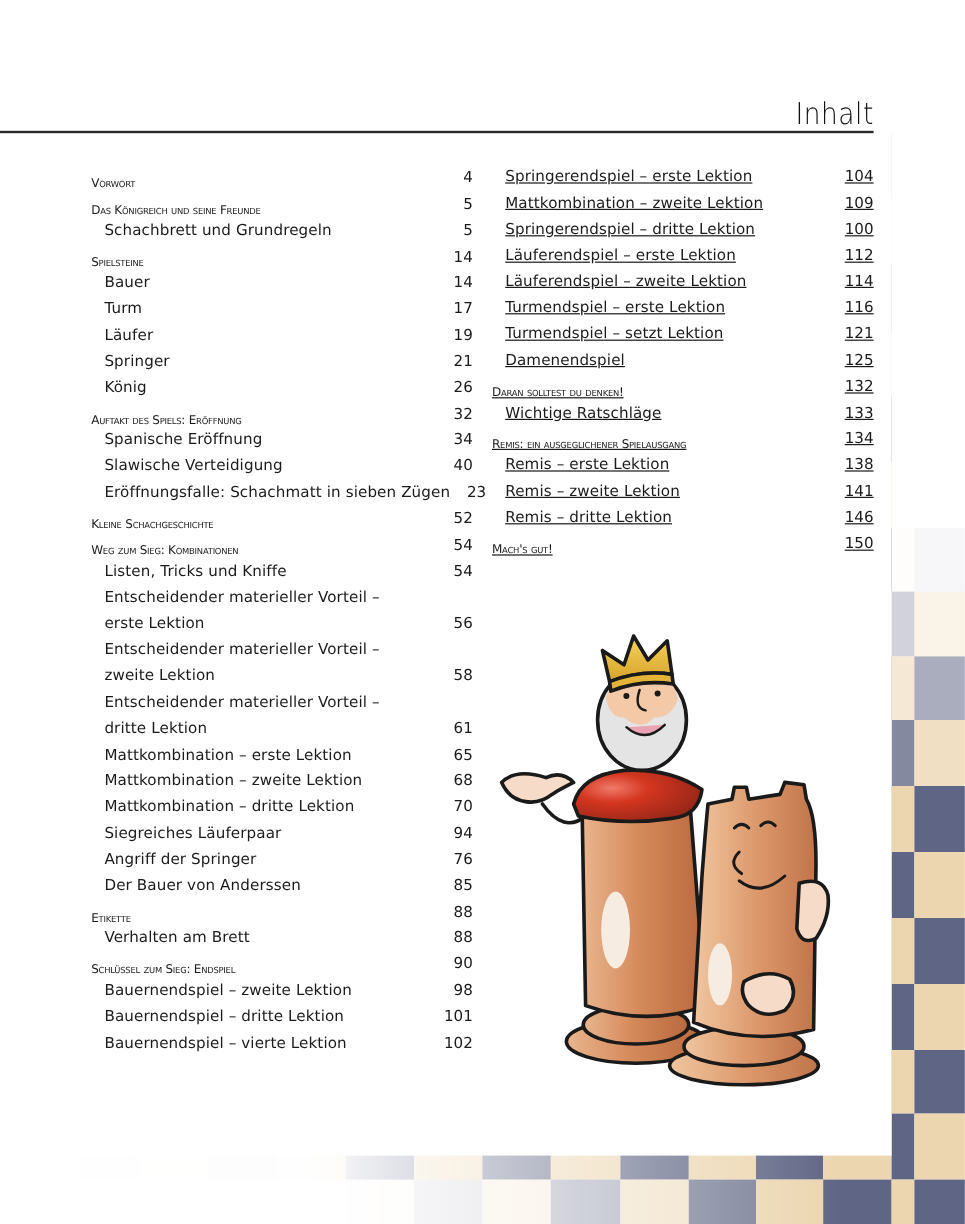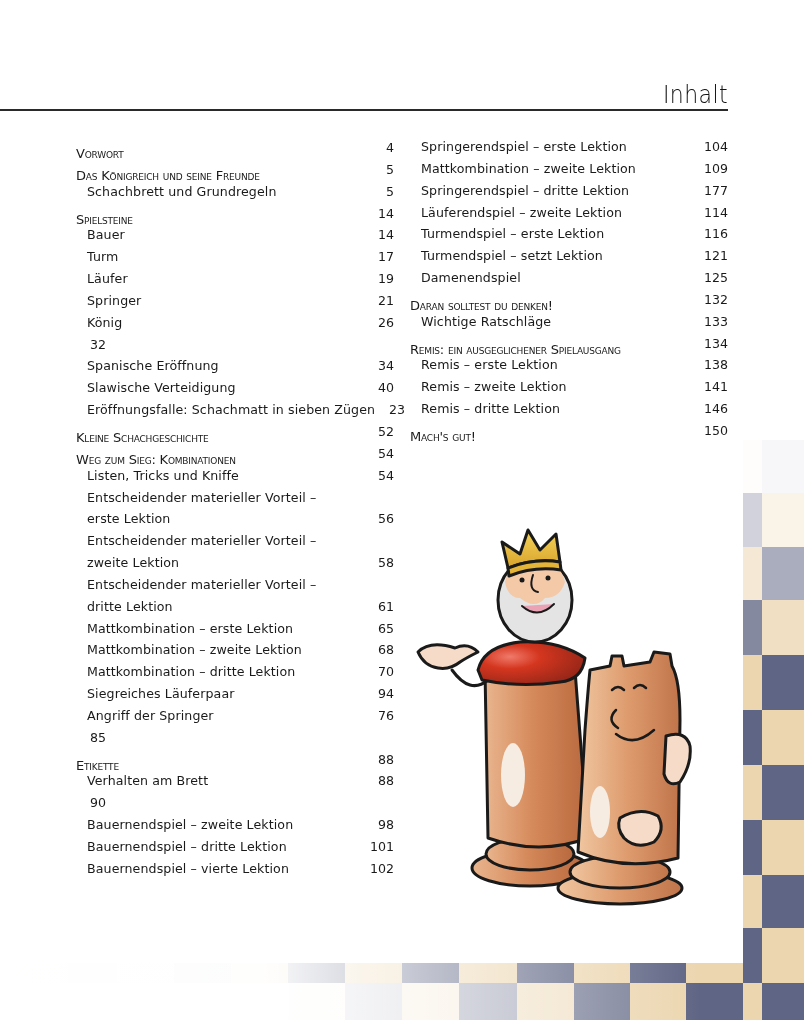"Vorwort" .toc-row.chapter .toc-title { font-size: 13px -> 10px }
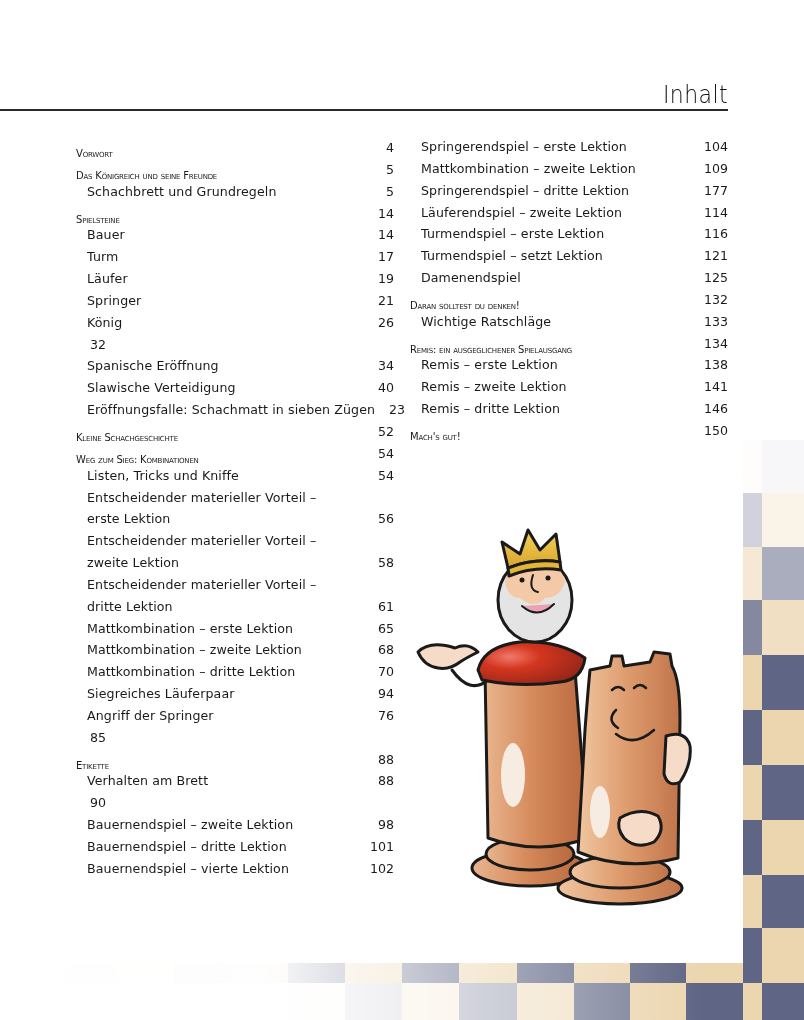"Springerendspiel – erste Lektion" .toc-right { text-decoration: none -> underline }
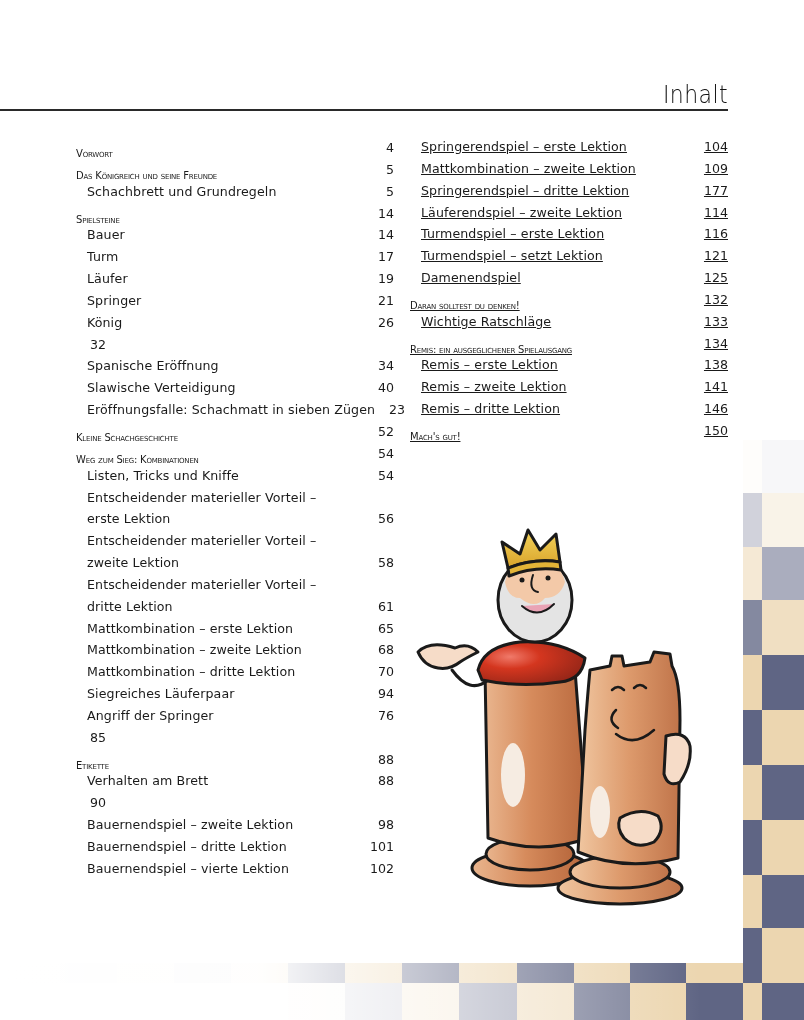"177" span.toc-page { text: 177 -> 100 }
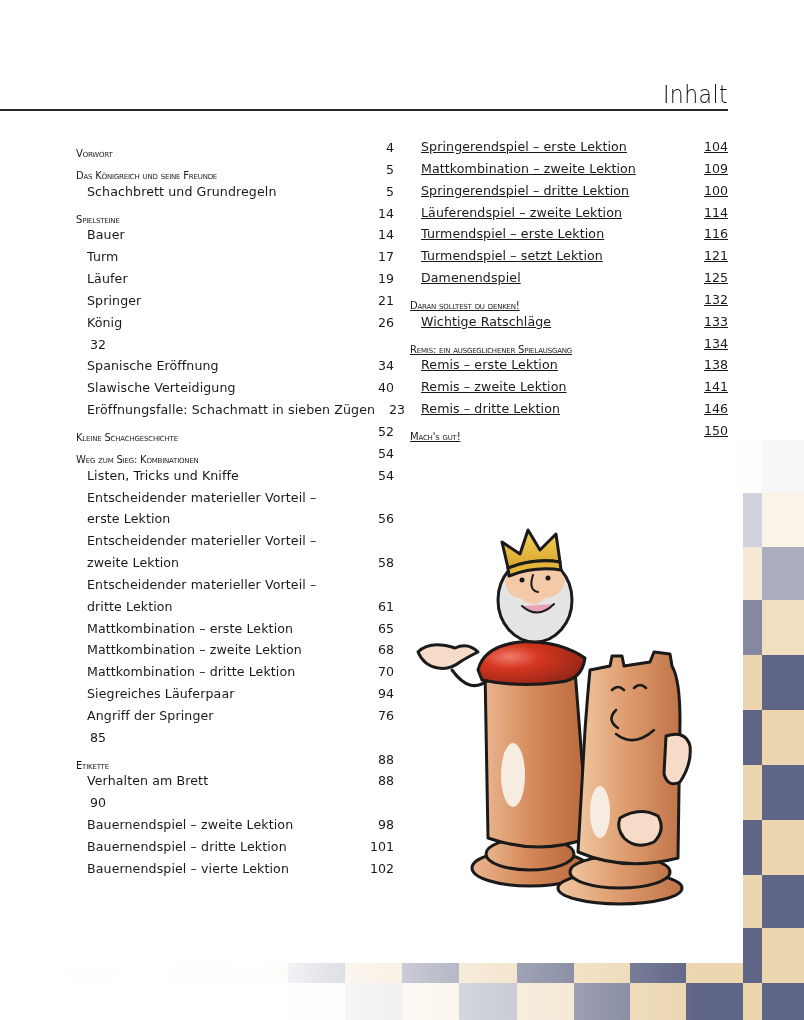"Läuferendspiel – erste Lektion" div.toc-row { html: none -> <div> <span>Läuferendspiel – erste Lektion</span> <span>112</span> </div> }
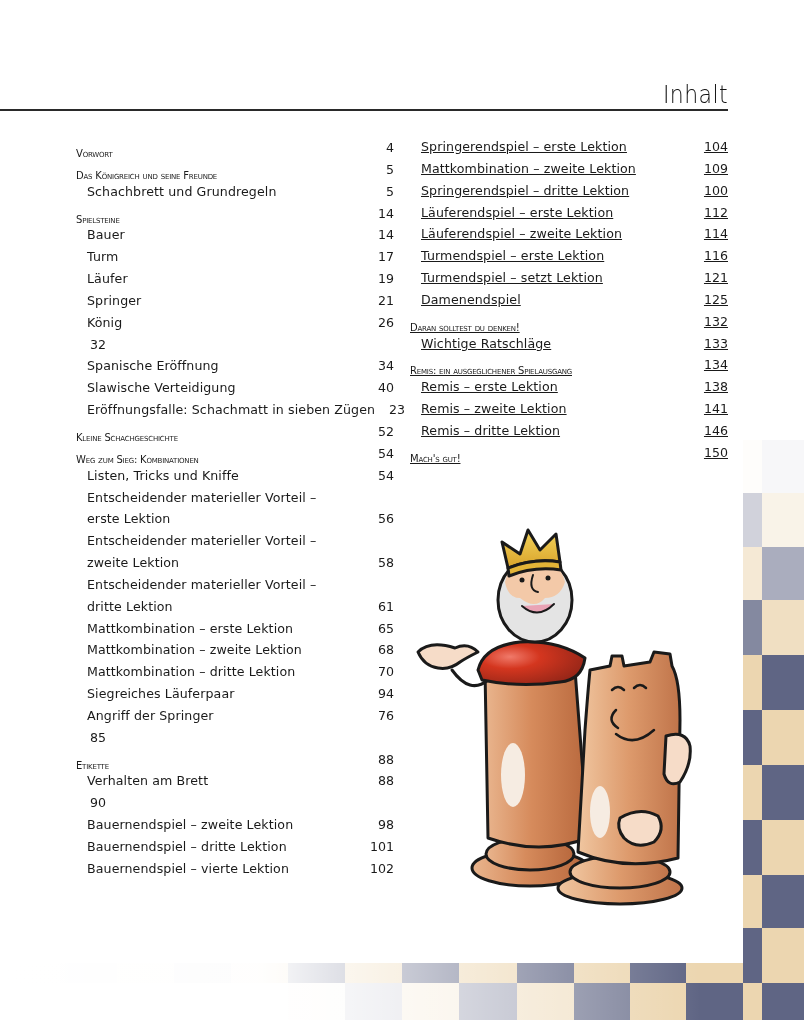"Auftakt des Spiels: Eröffnung" span.toc-title { html: none -> <span>Auftakt des Spiels: Eröffnung</span> }
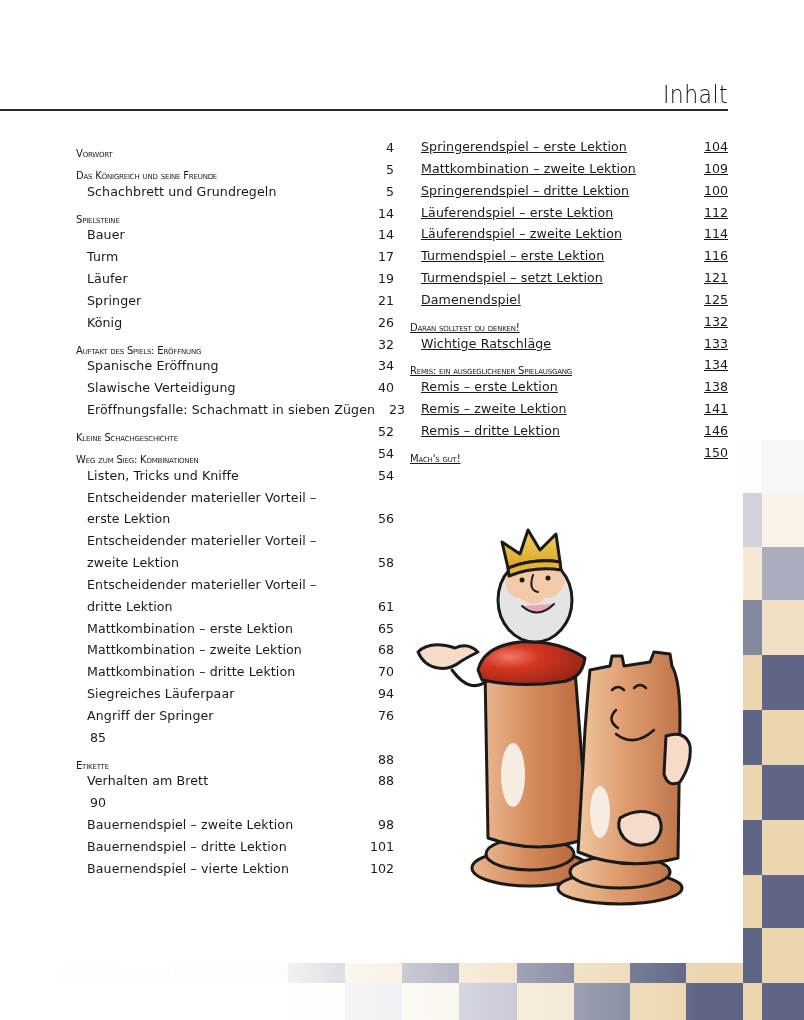"Der Bauer von Anderssen" span.toc-title { html: none -> <span>Der Bauer von Anderssen</span> }
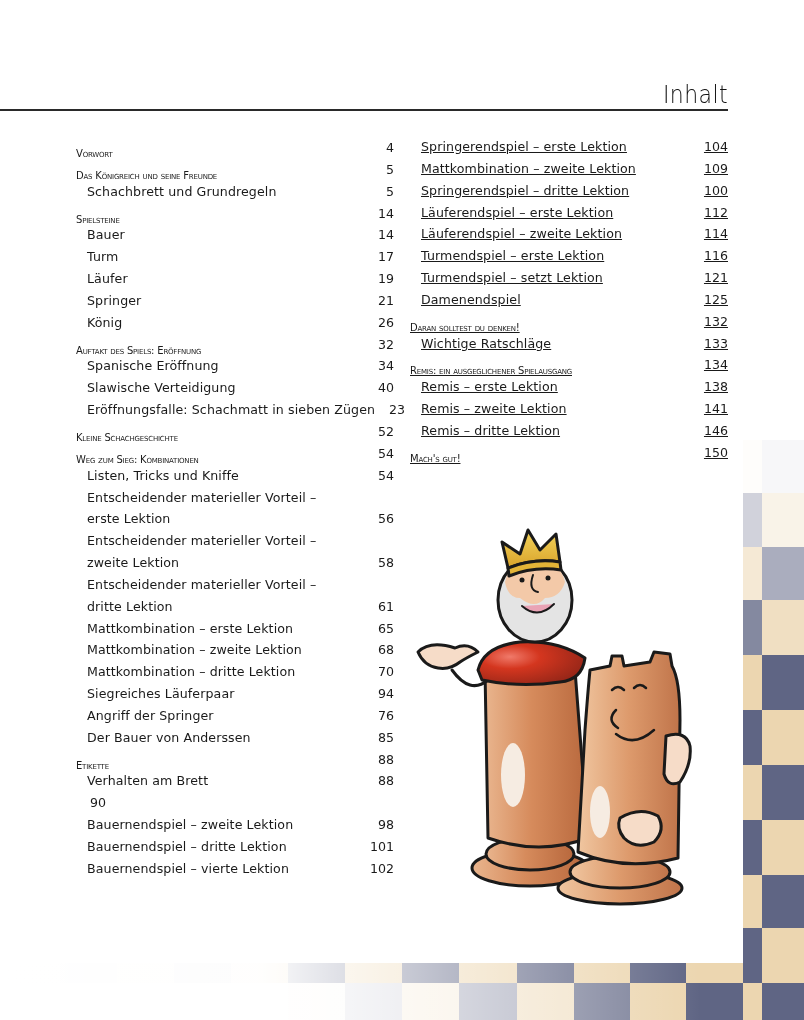"Schlüssel zum Sieg: Endspiel" span.toc-title { html: none -> <span>Schlüssel zum Sieg: Endspiel</span> }
